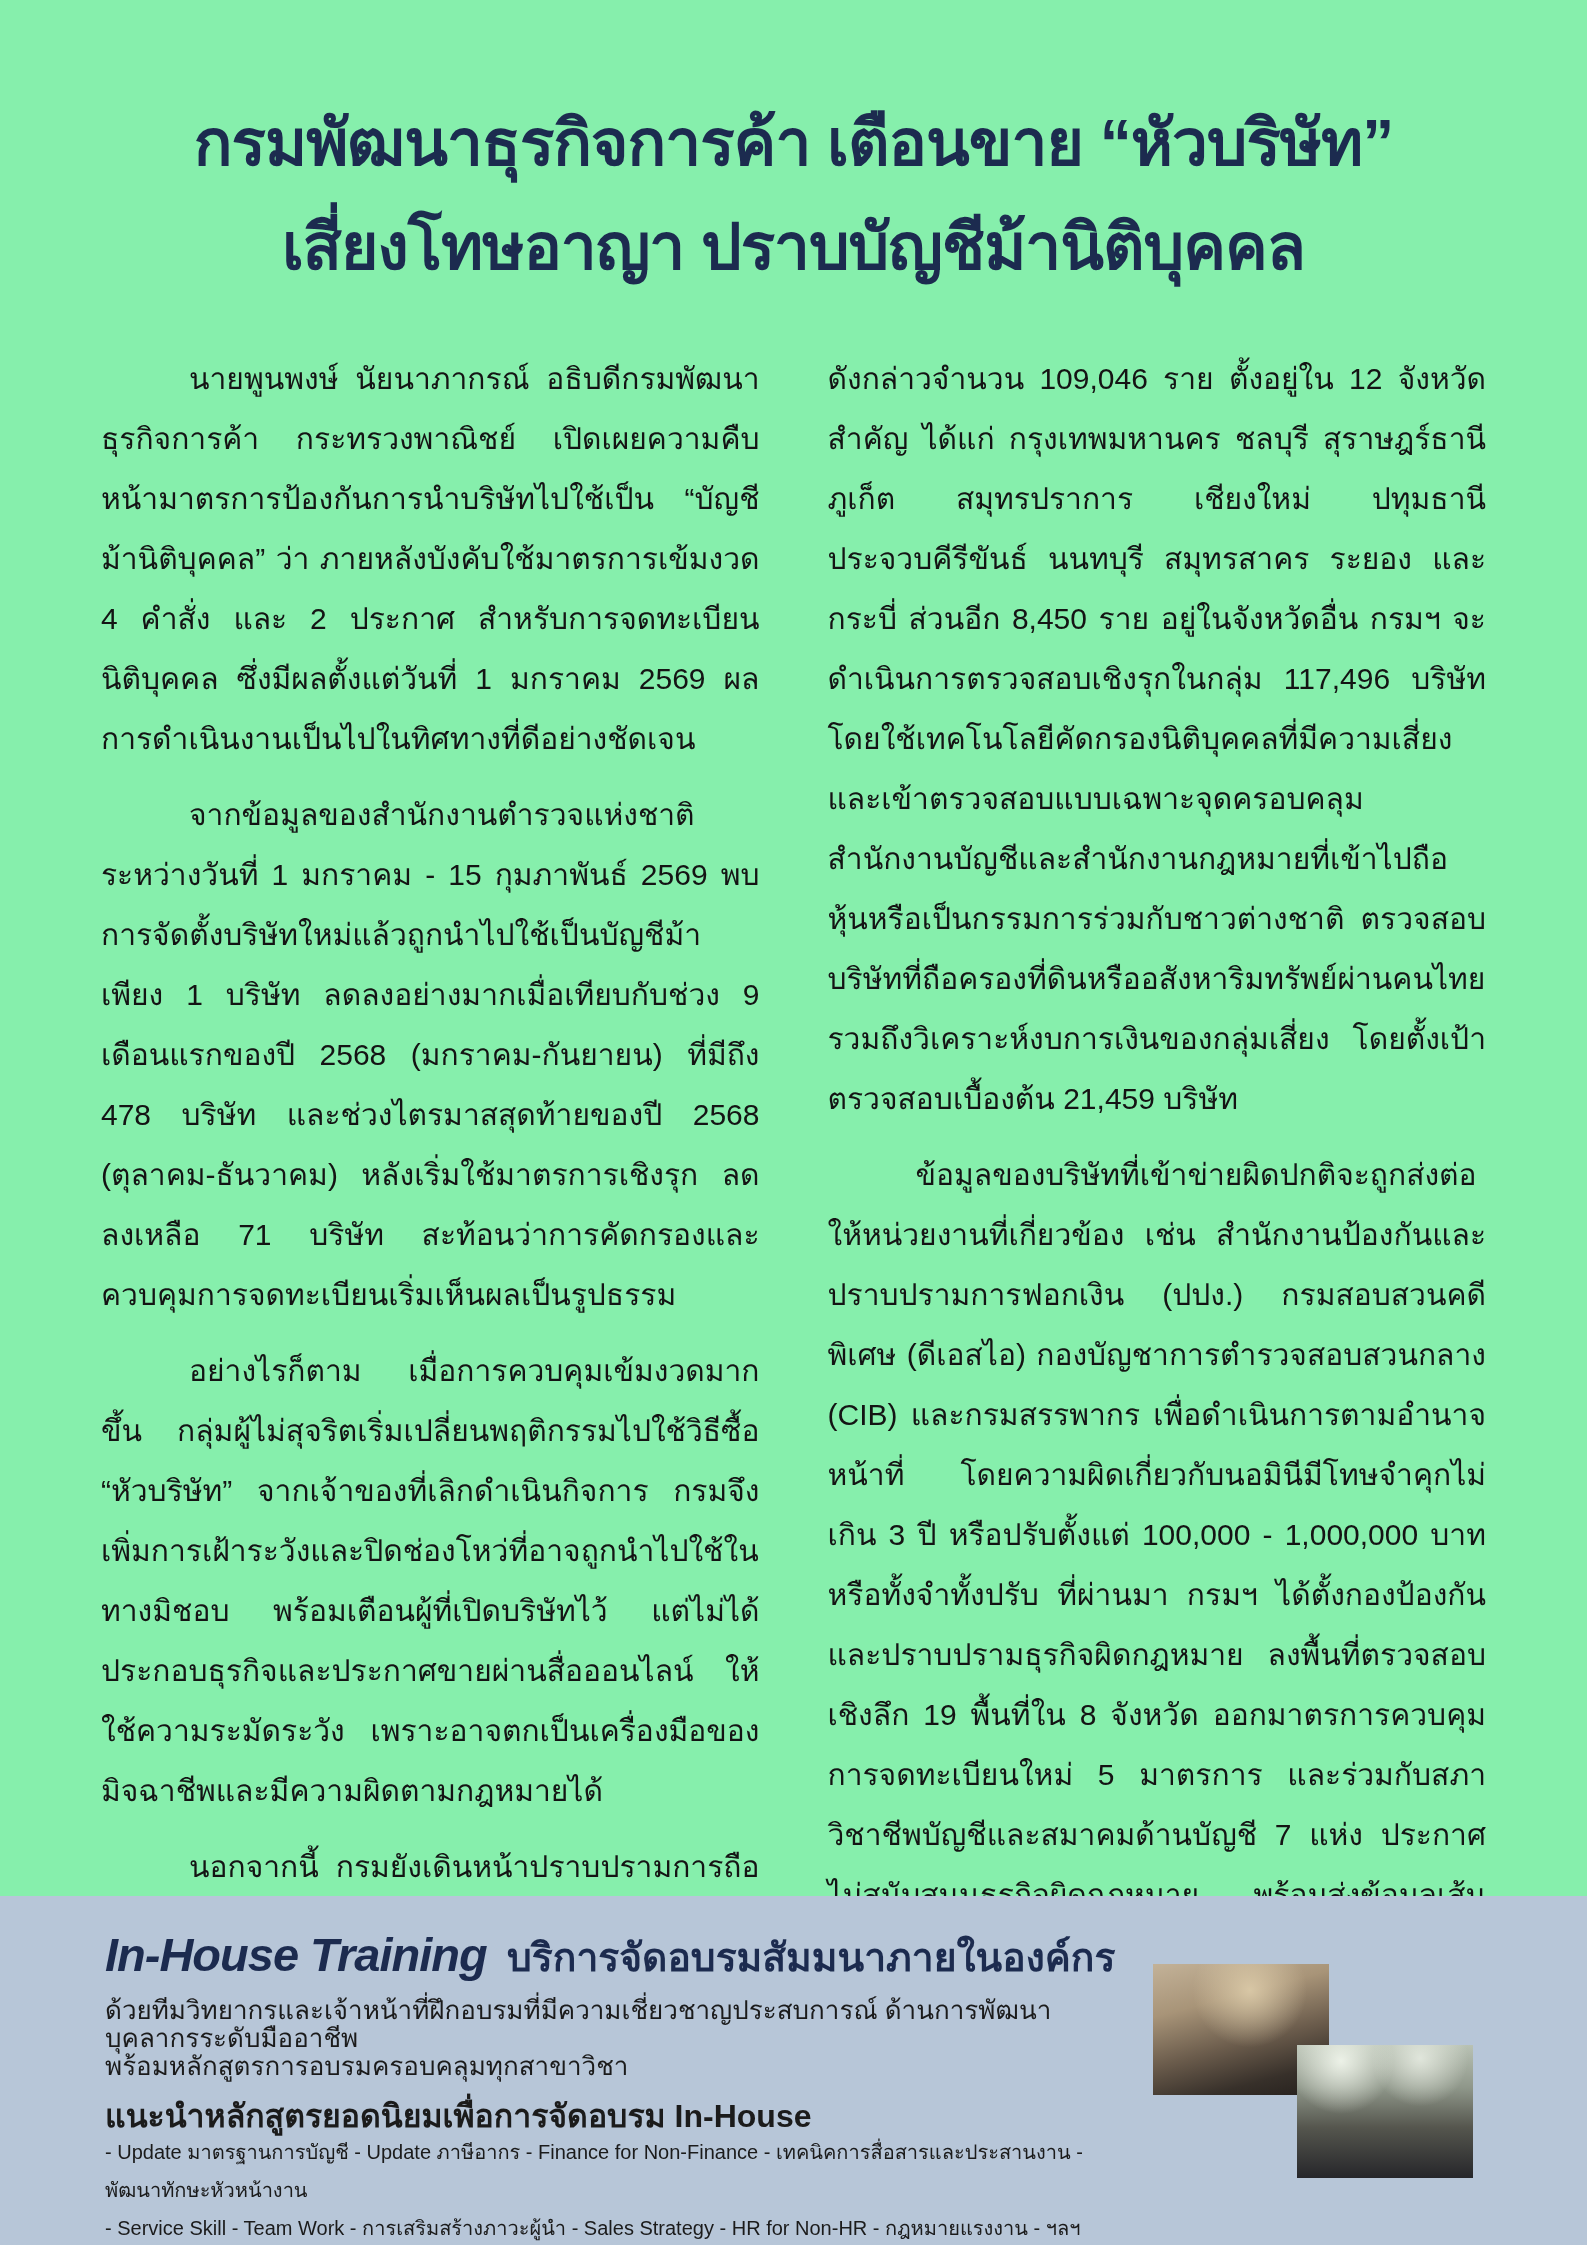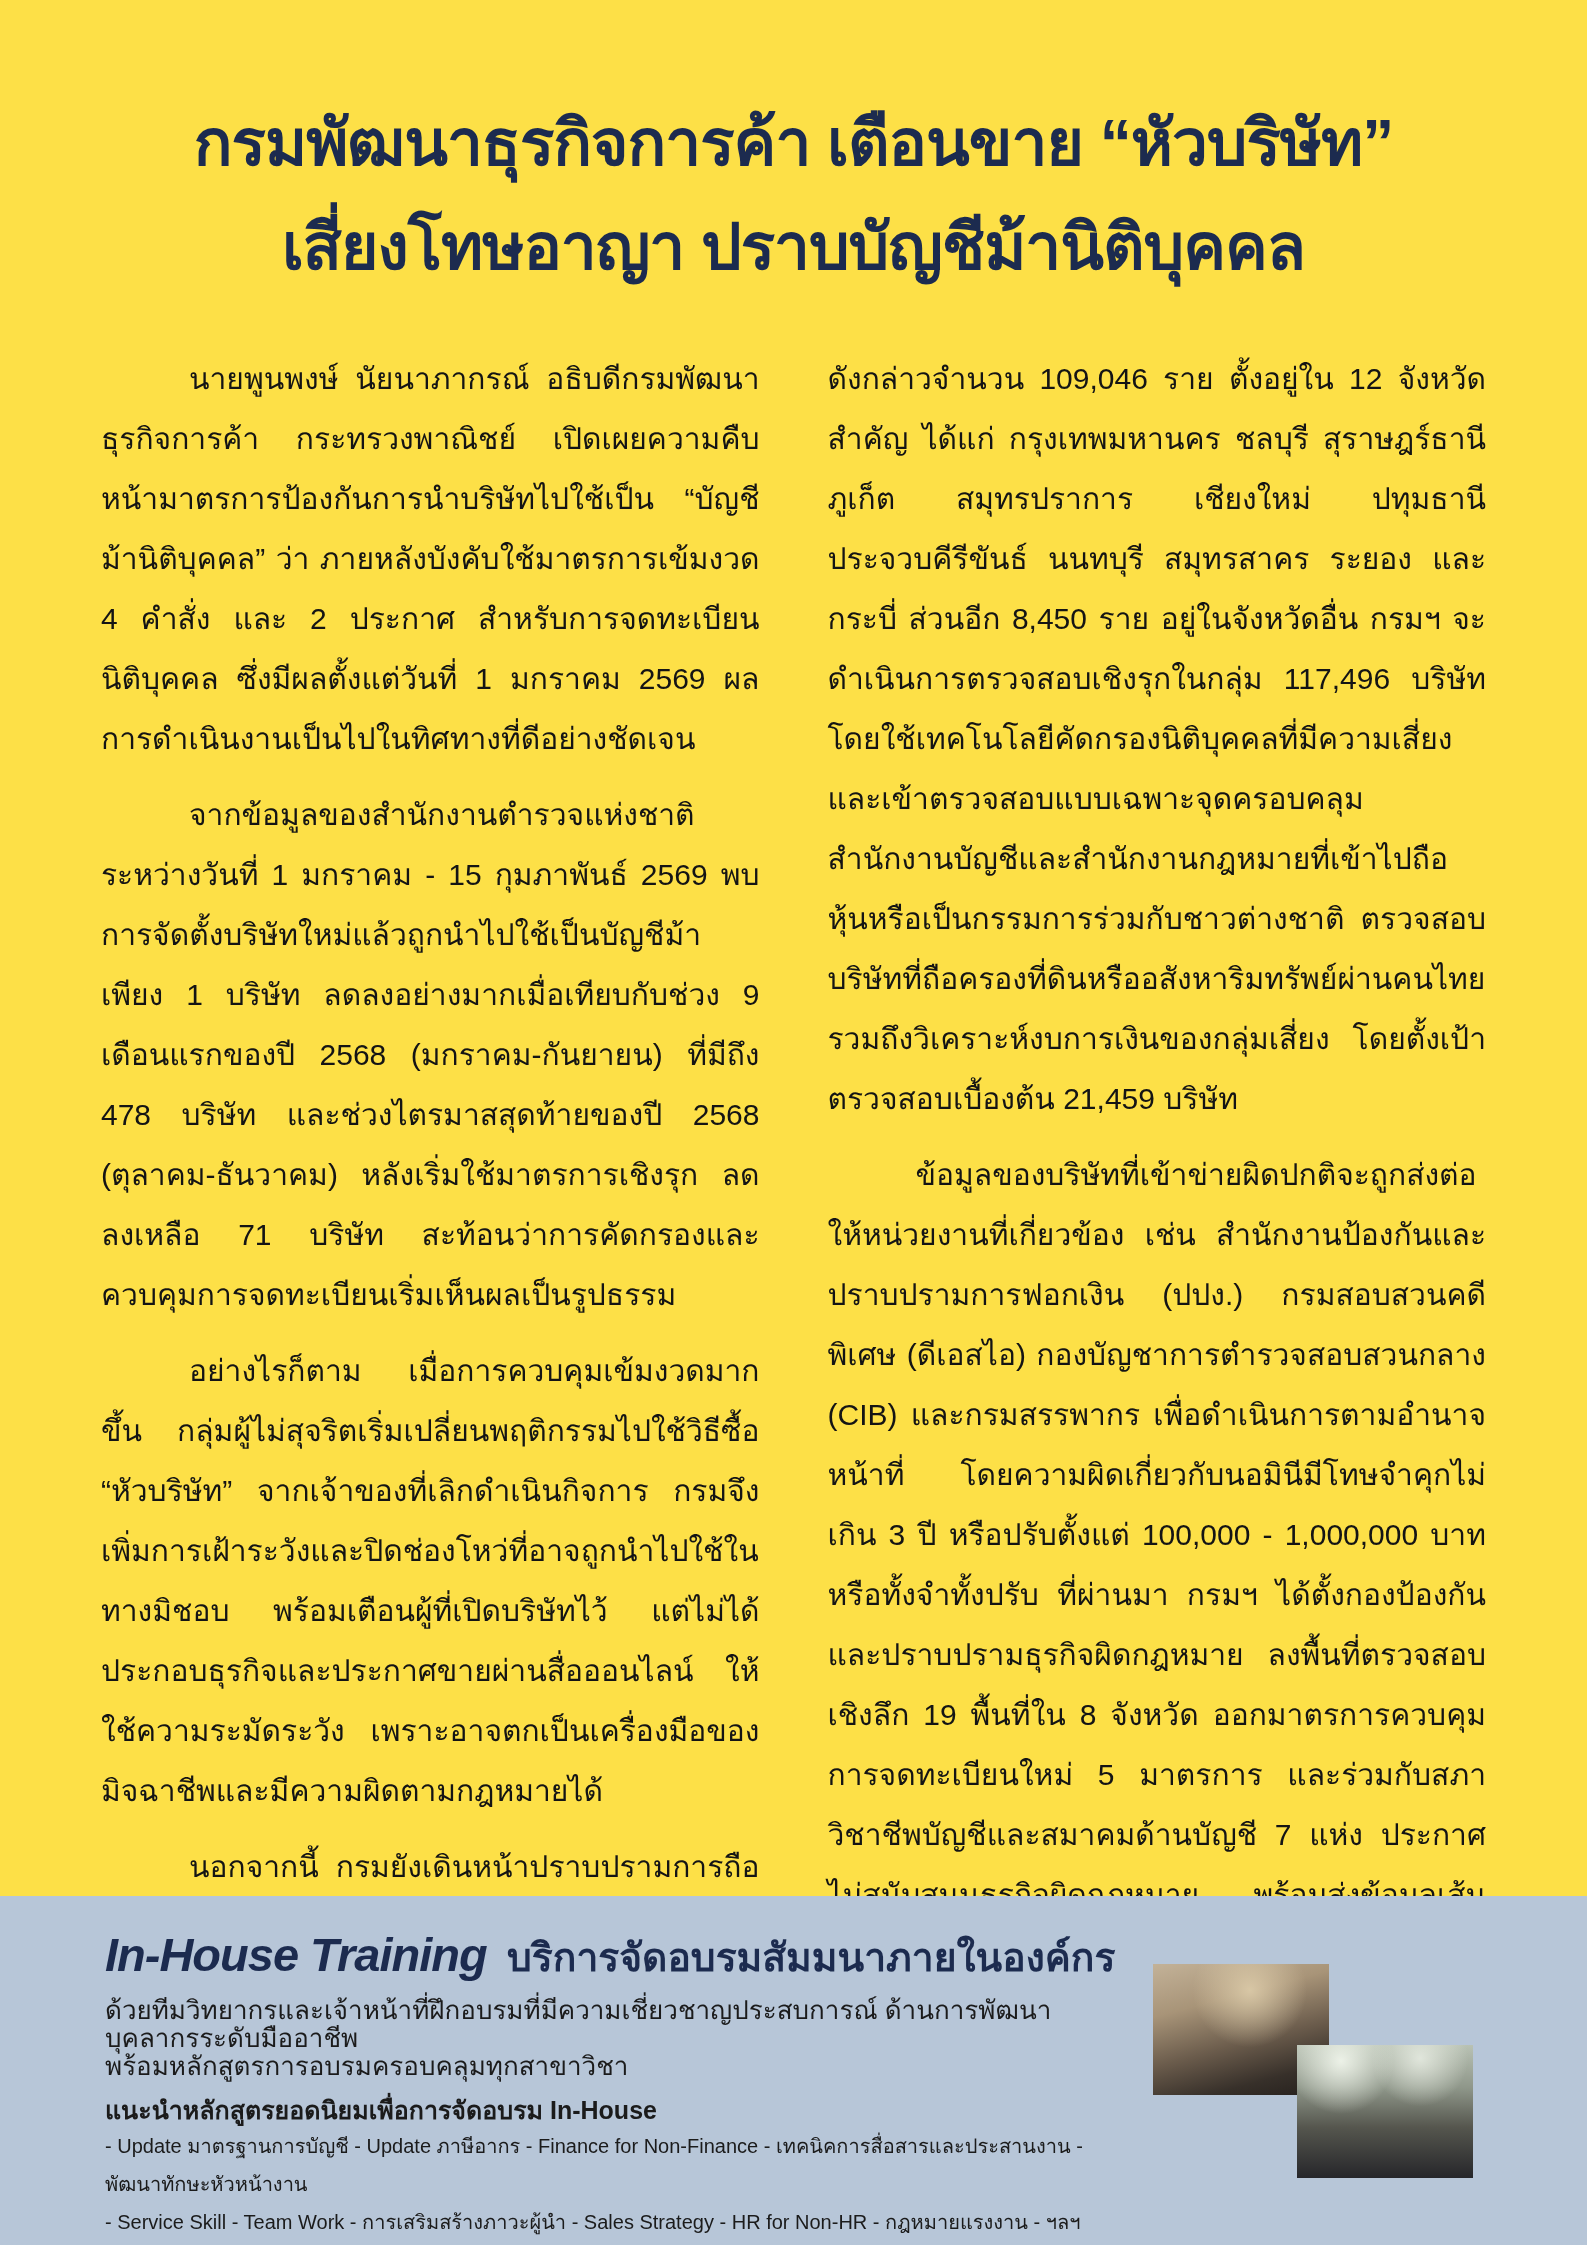"กรมพัฒนาธุรกิจการค้า เตือนขาย" .page { background: #fde047 -> #86efac }
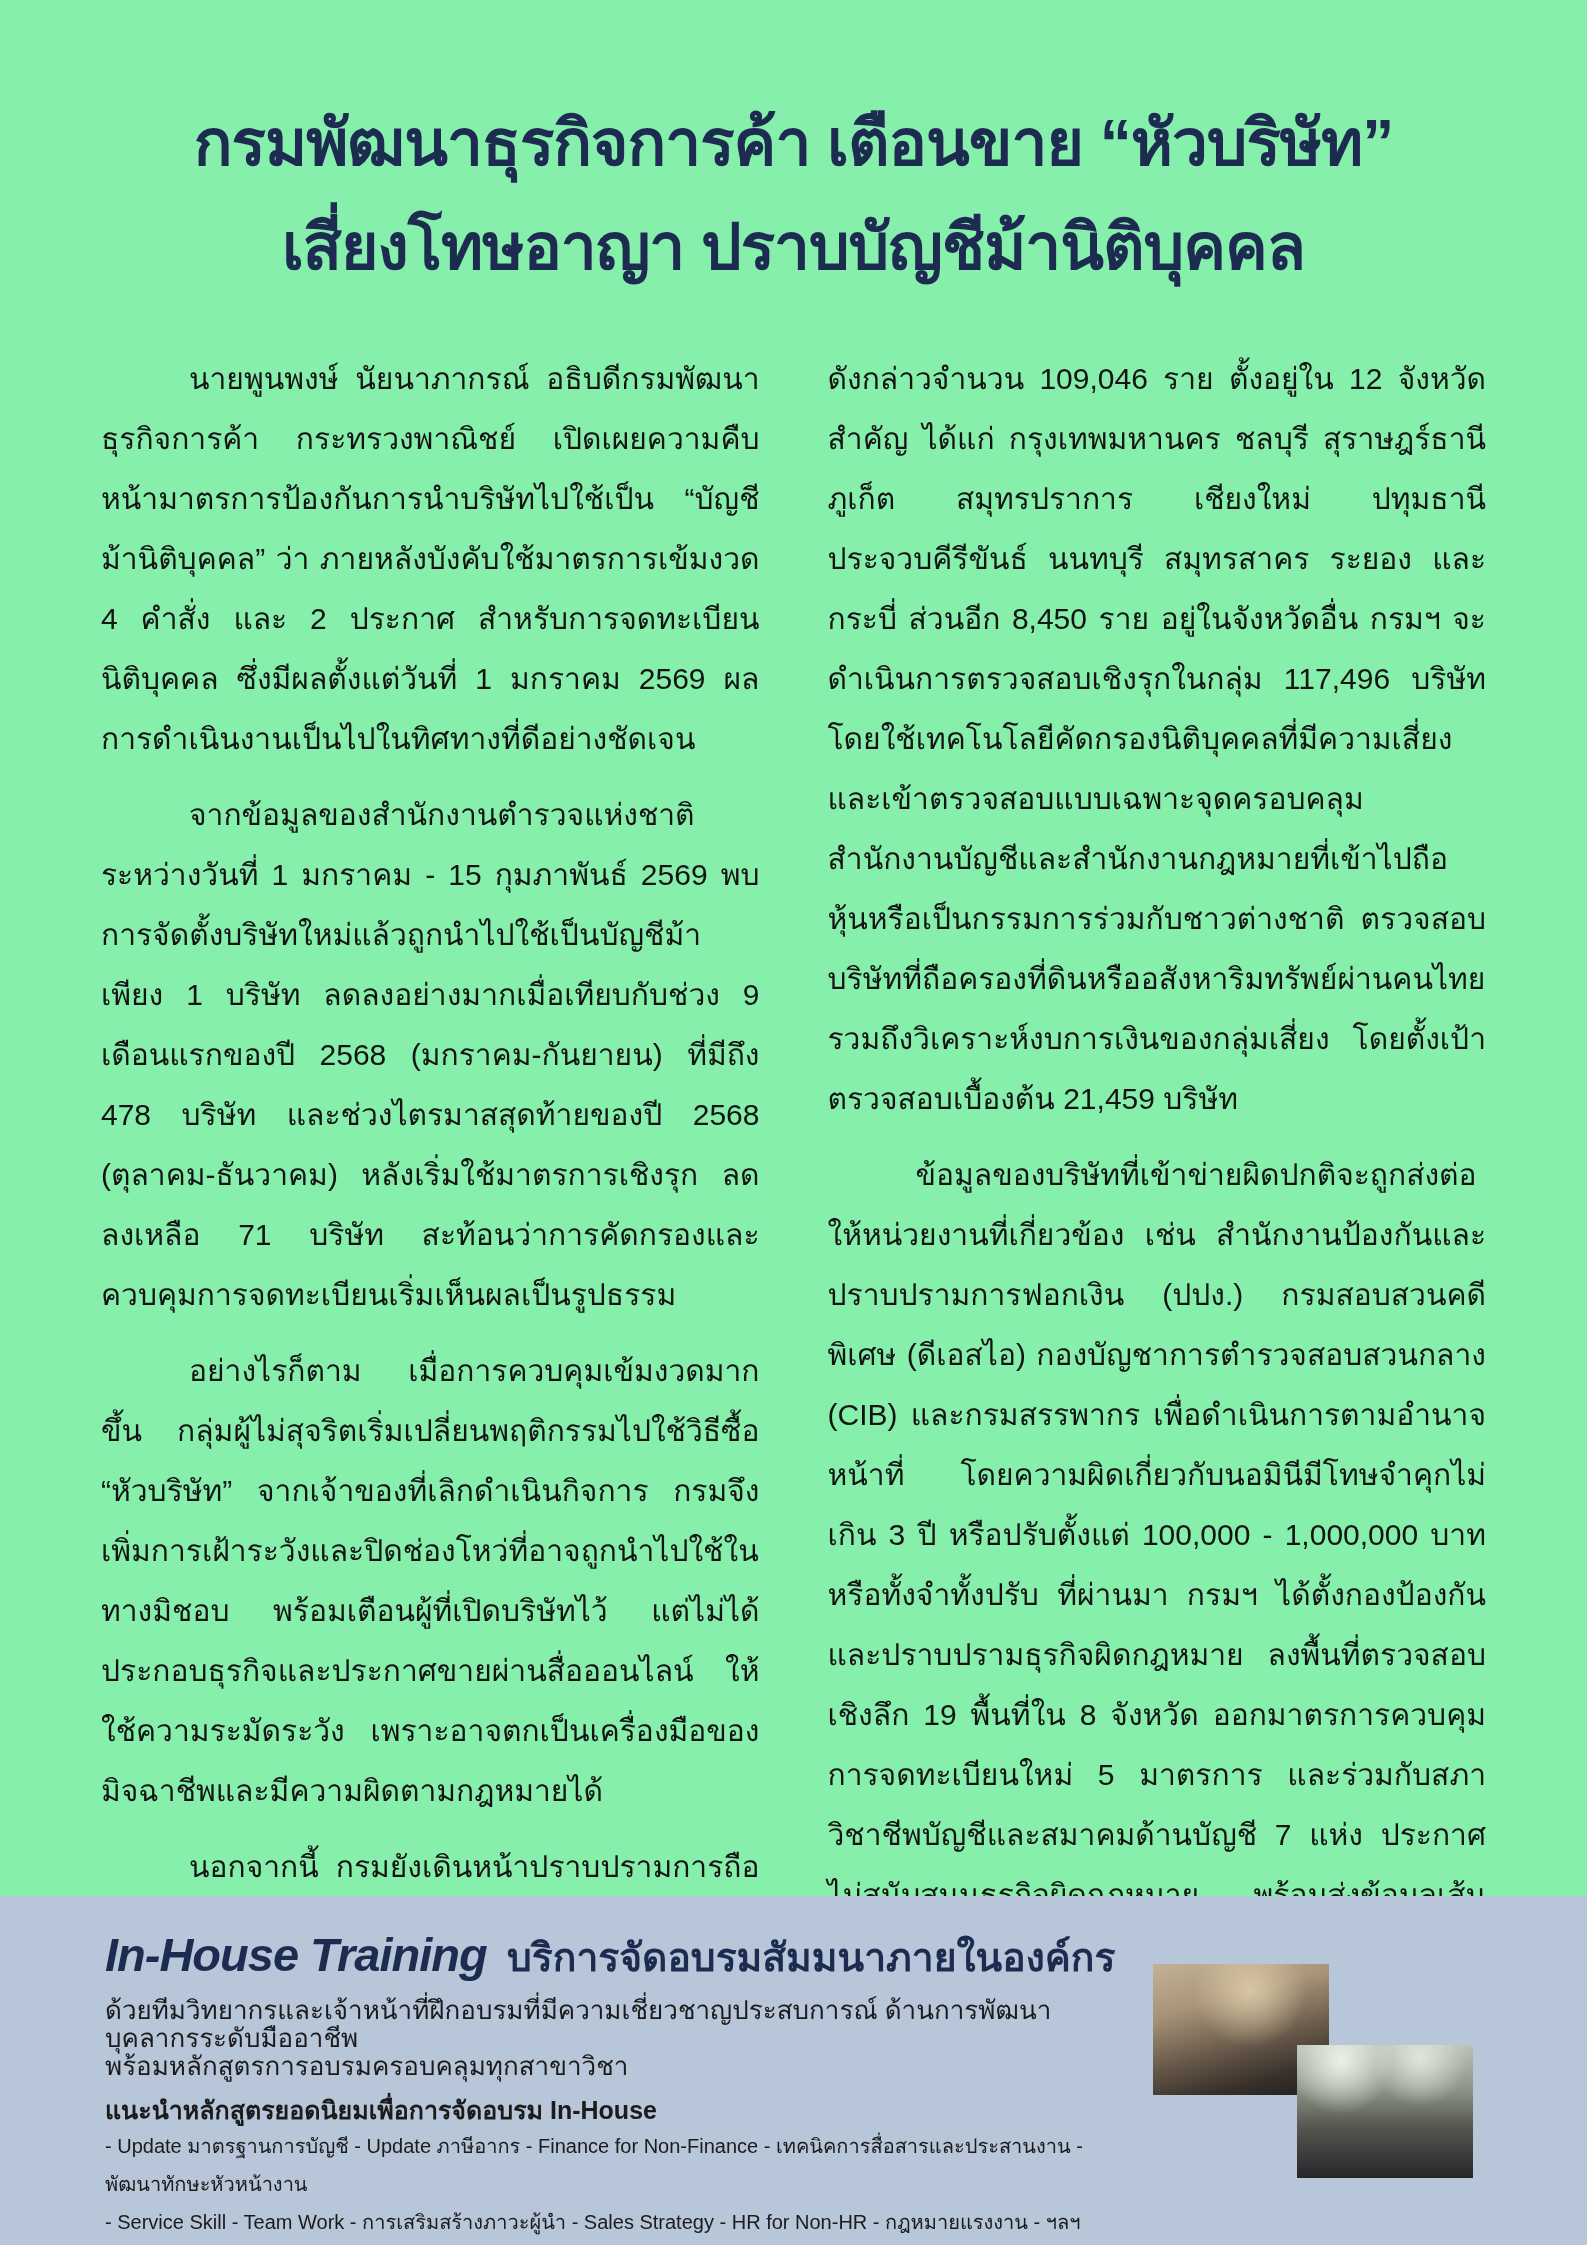"แนะนำหลักสูตรยอดนิยมเพื่อการจัดอบรม" .f-line.f-bold { font-size: 25px -> 32px; margin-top: 13px -> 19px }
